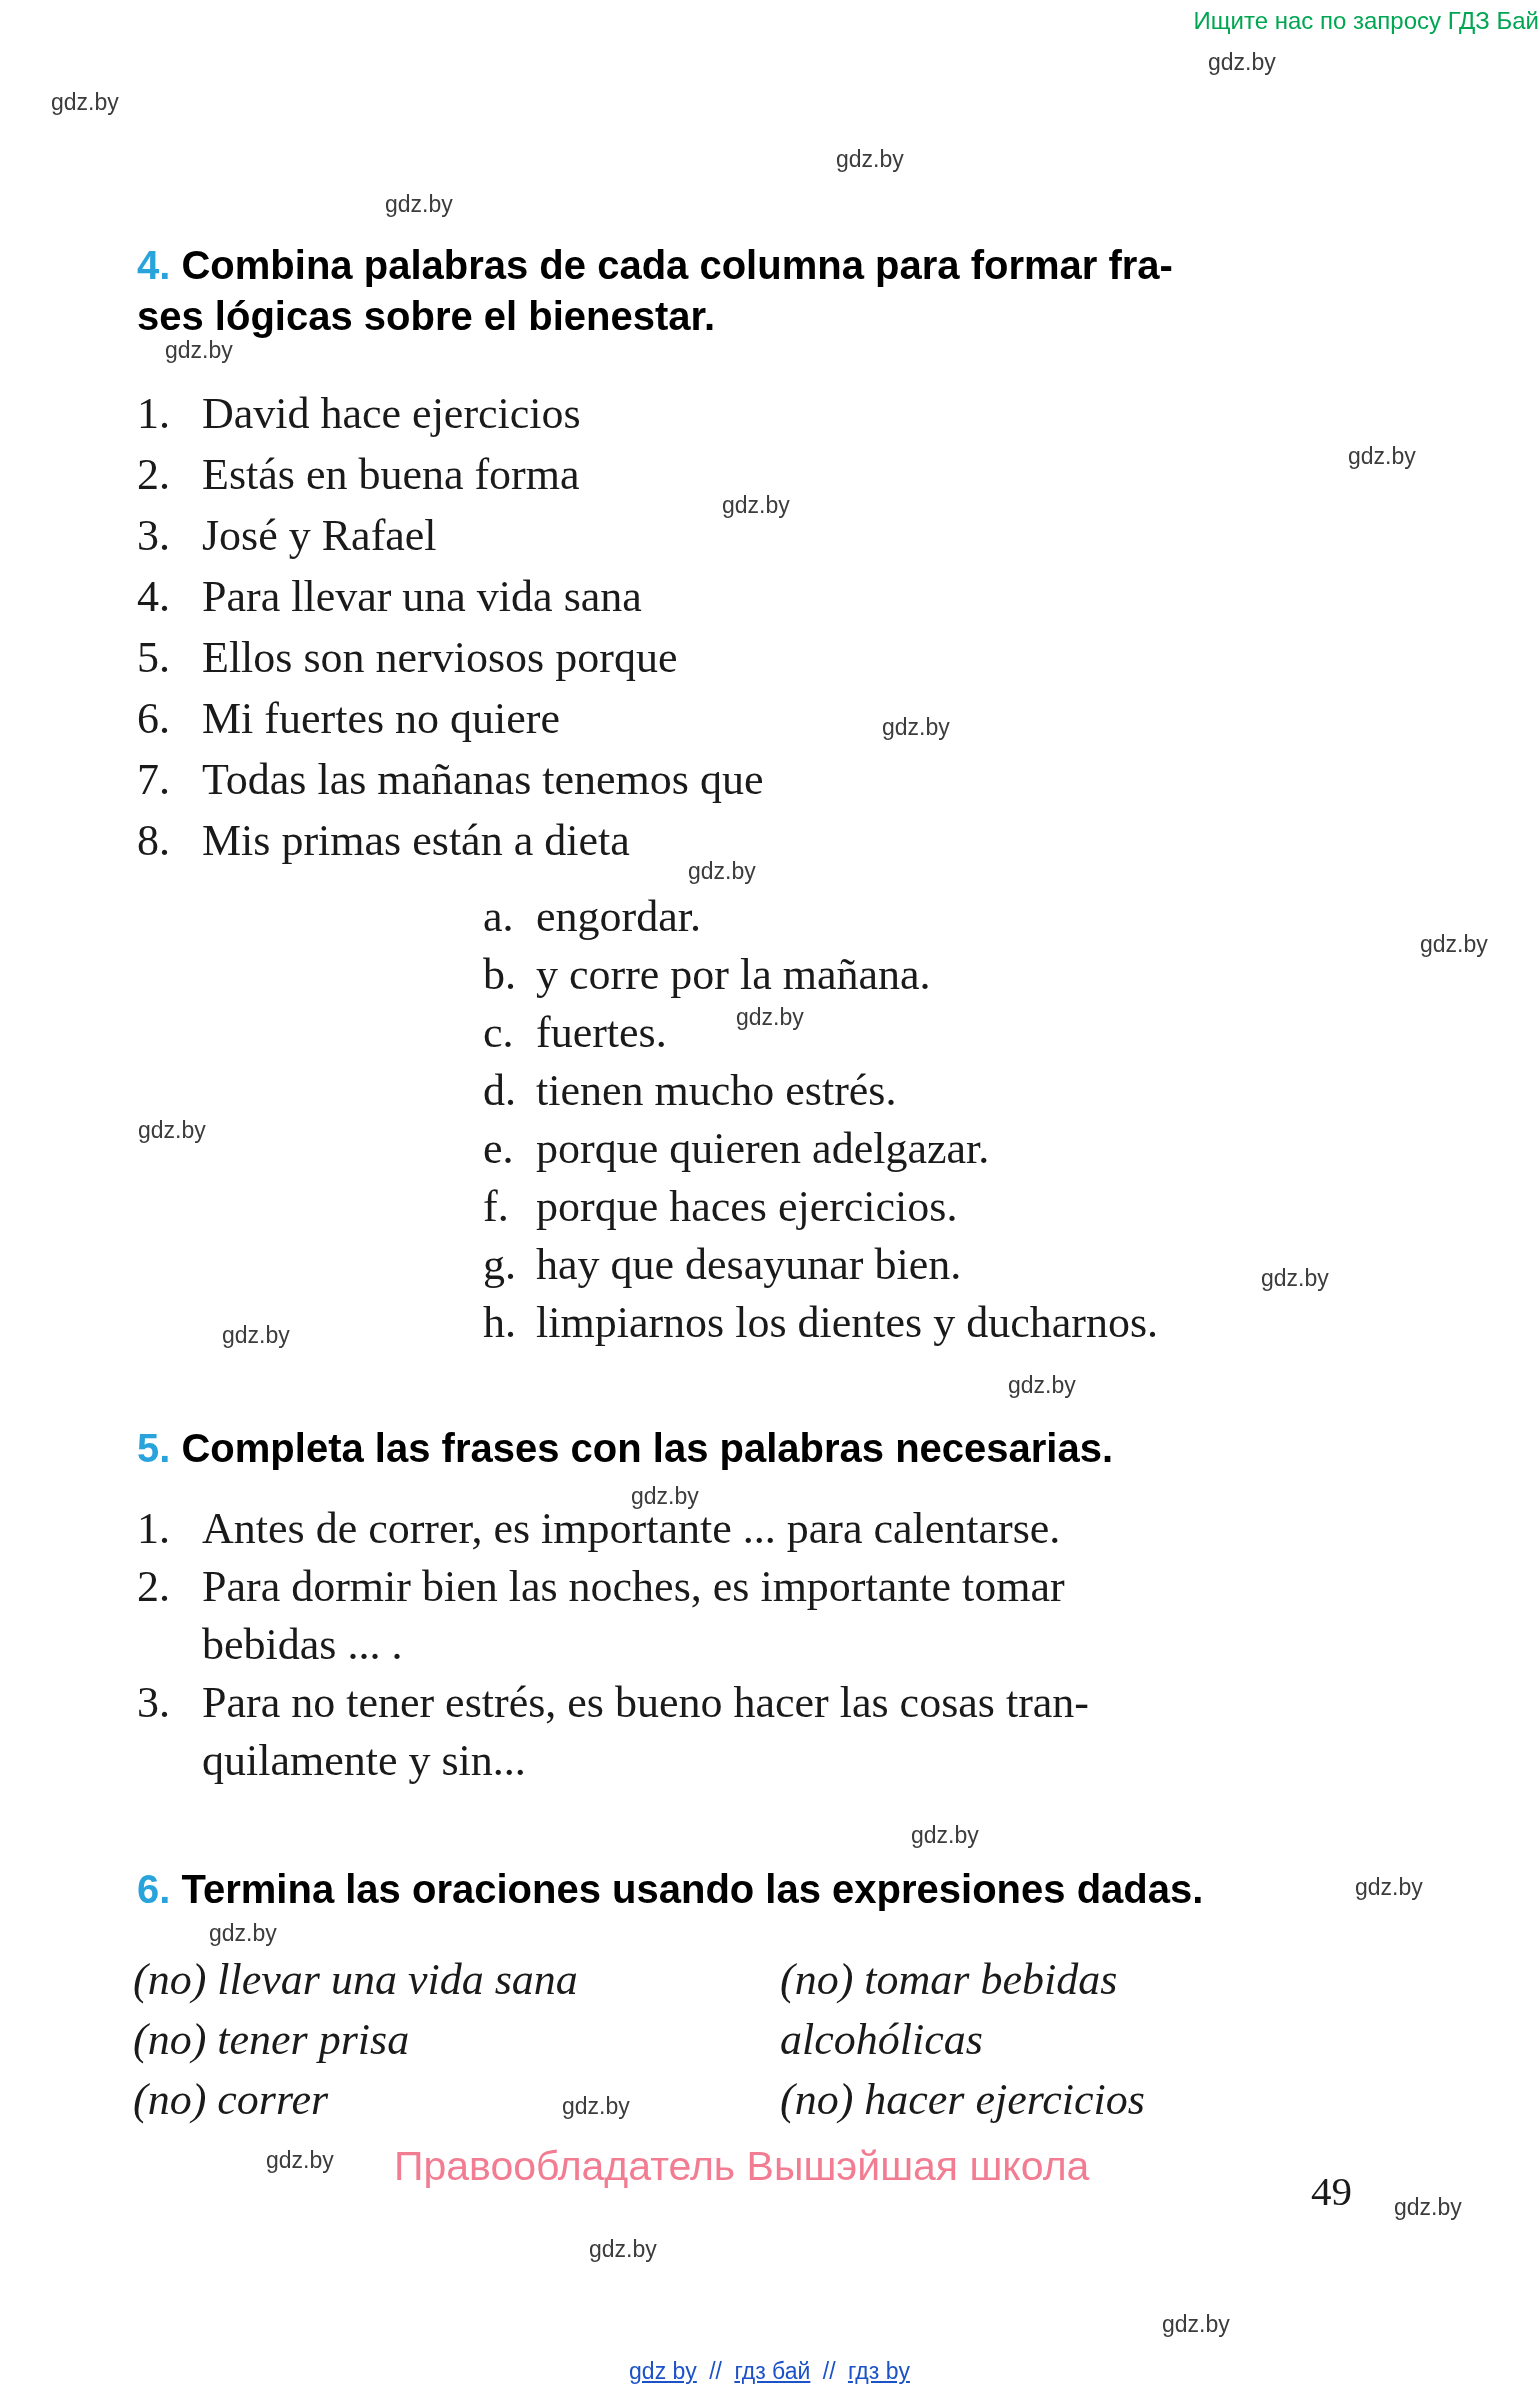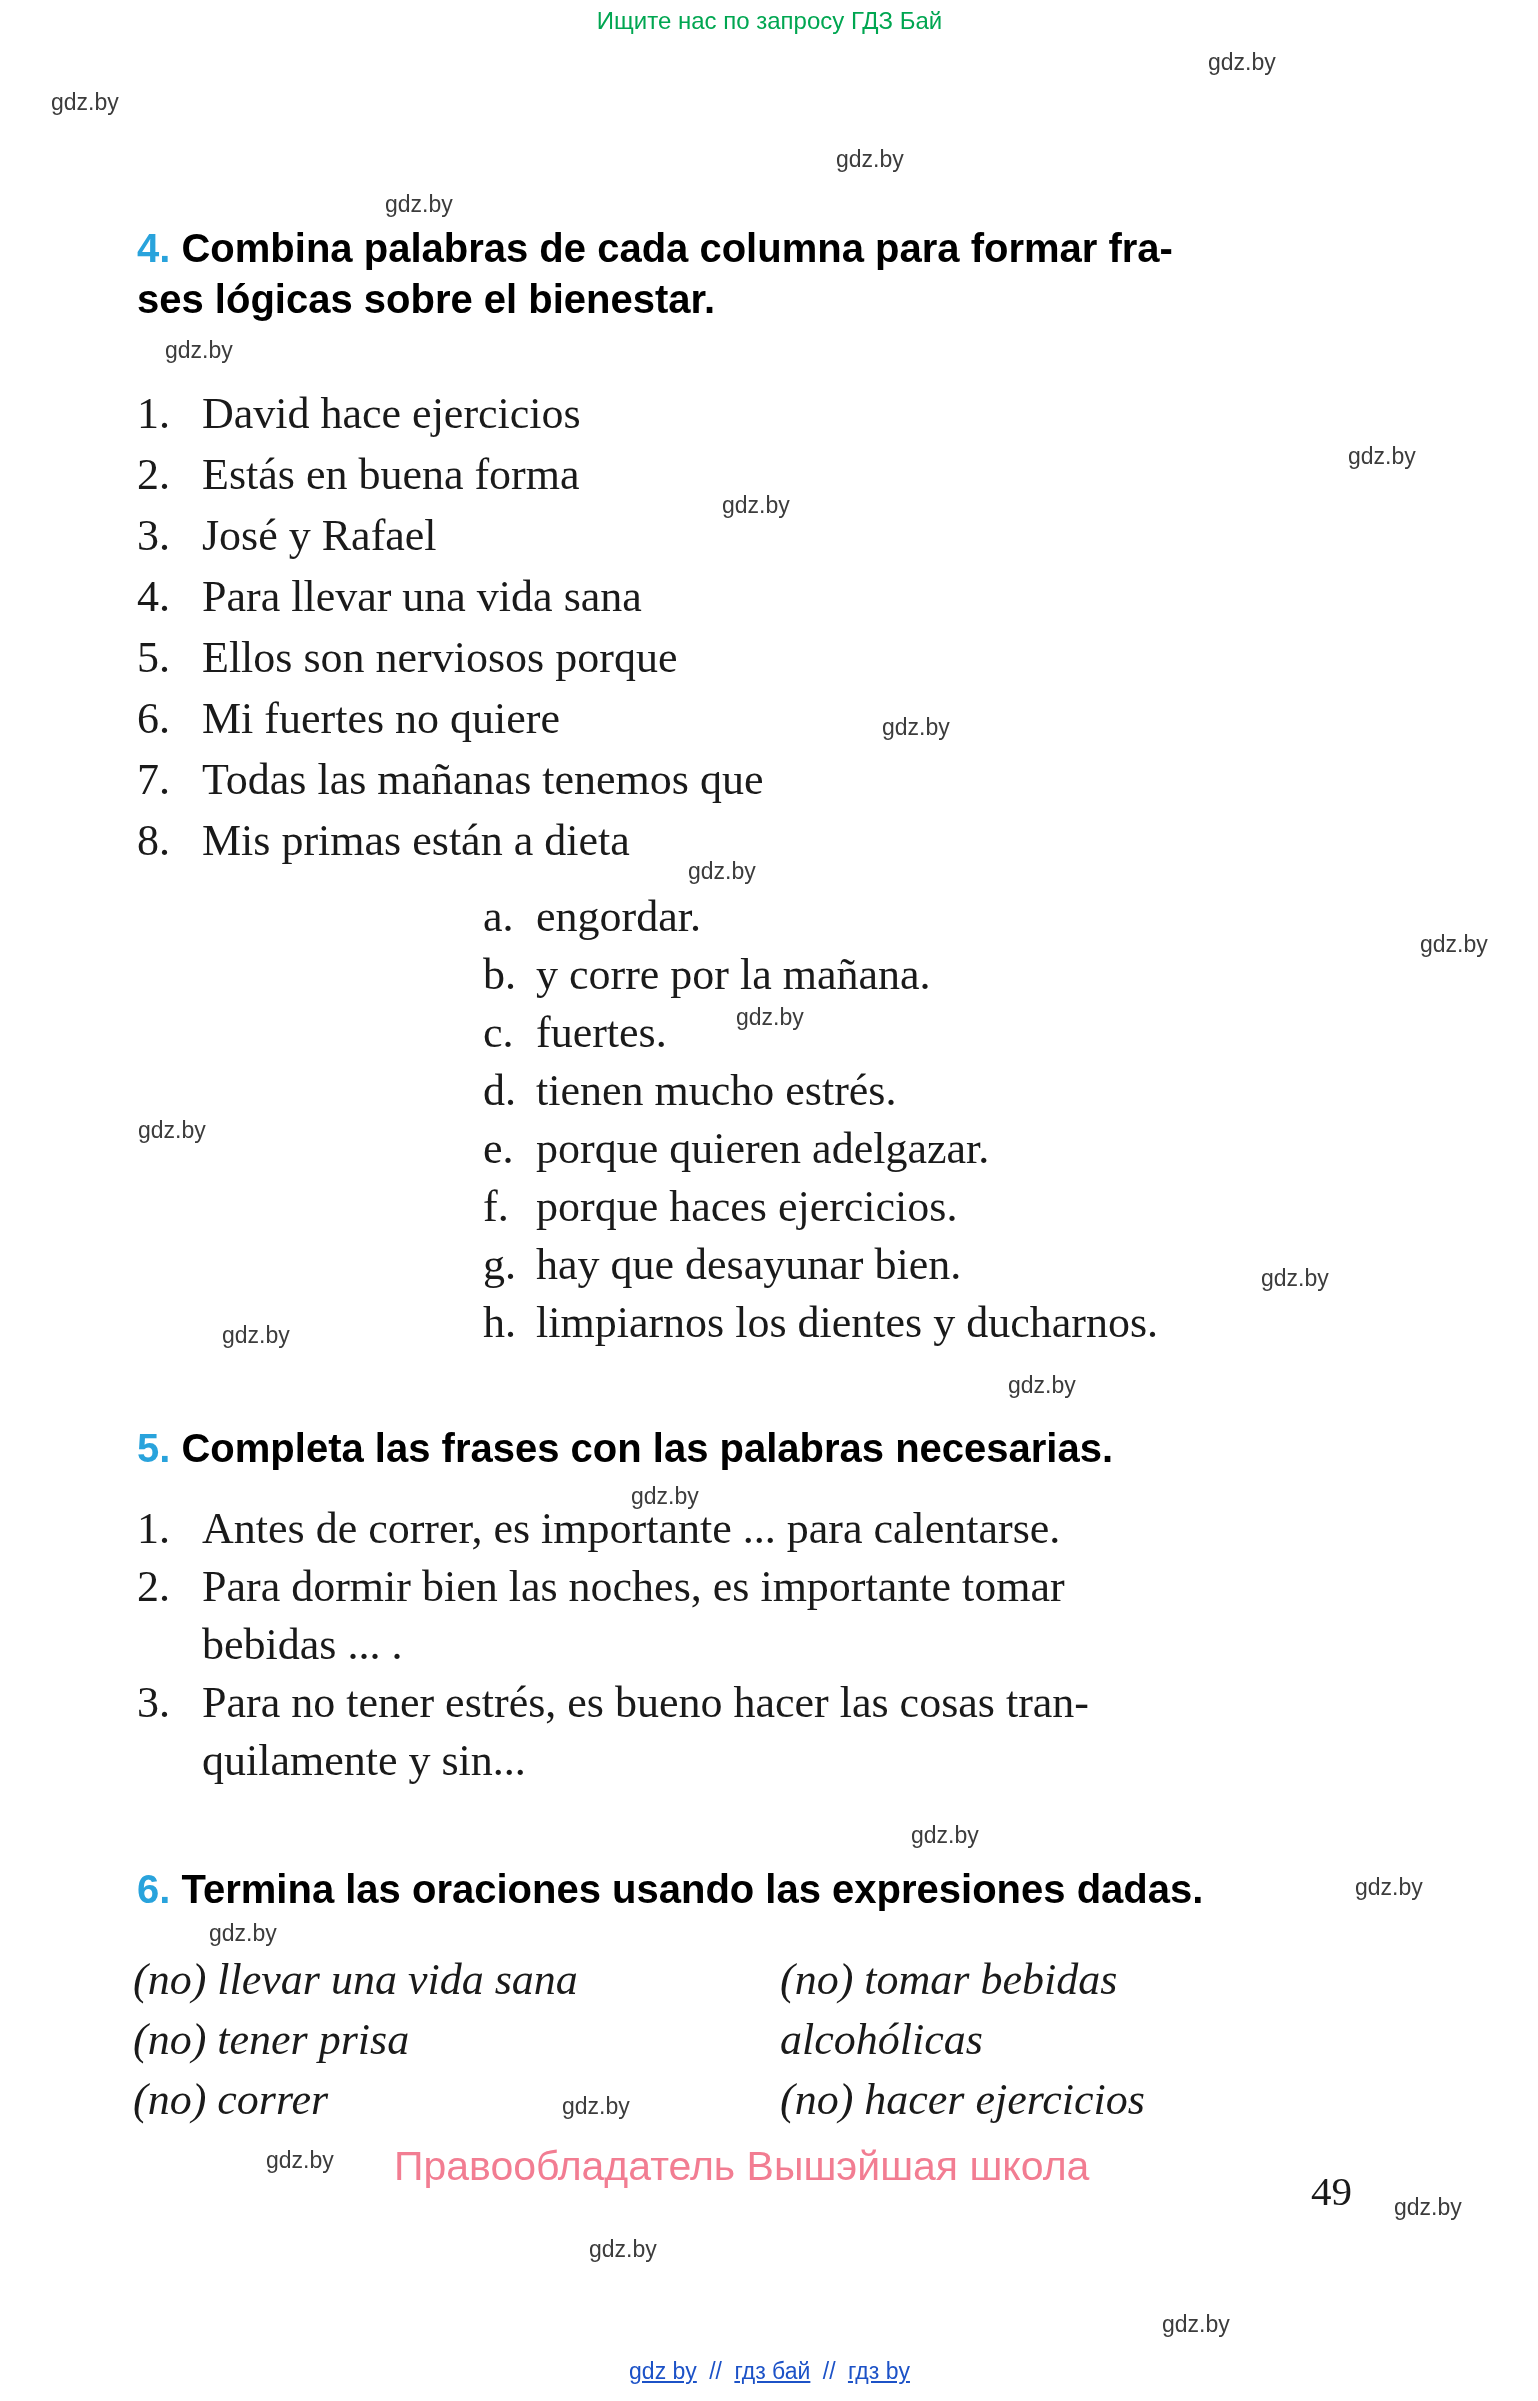"Ищите нас по запросу ГДЗ" .top-banner { text-align: center -> right }
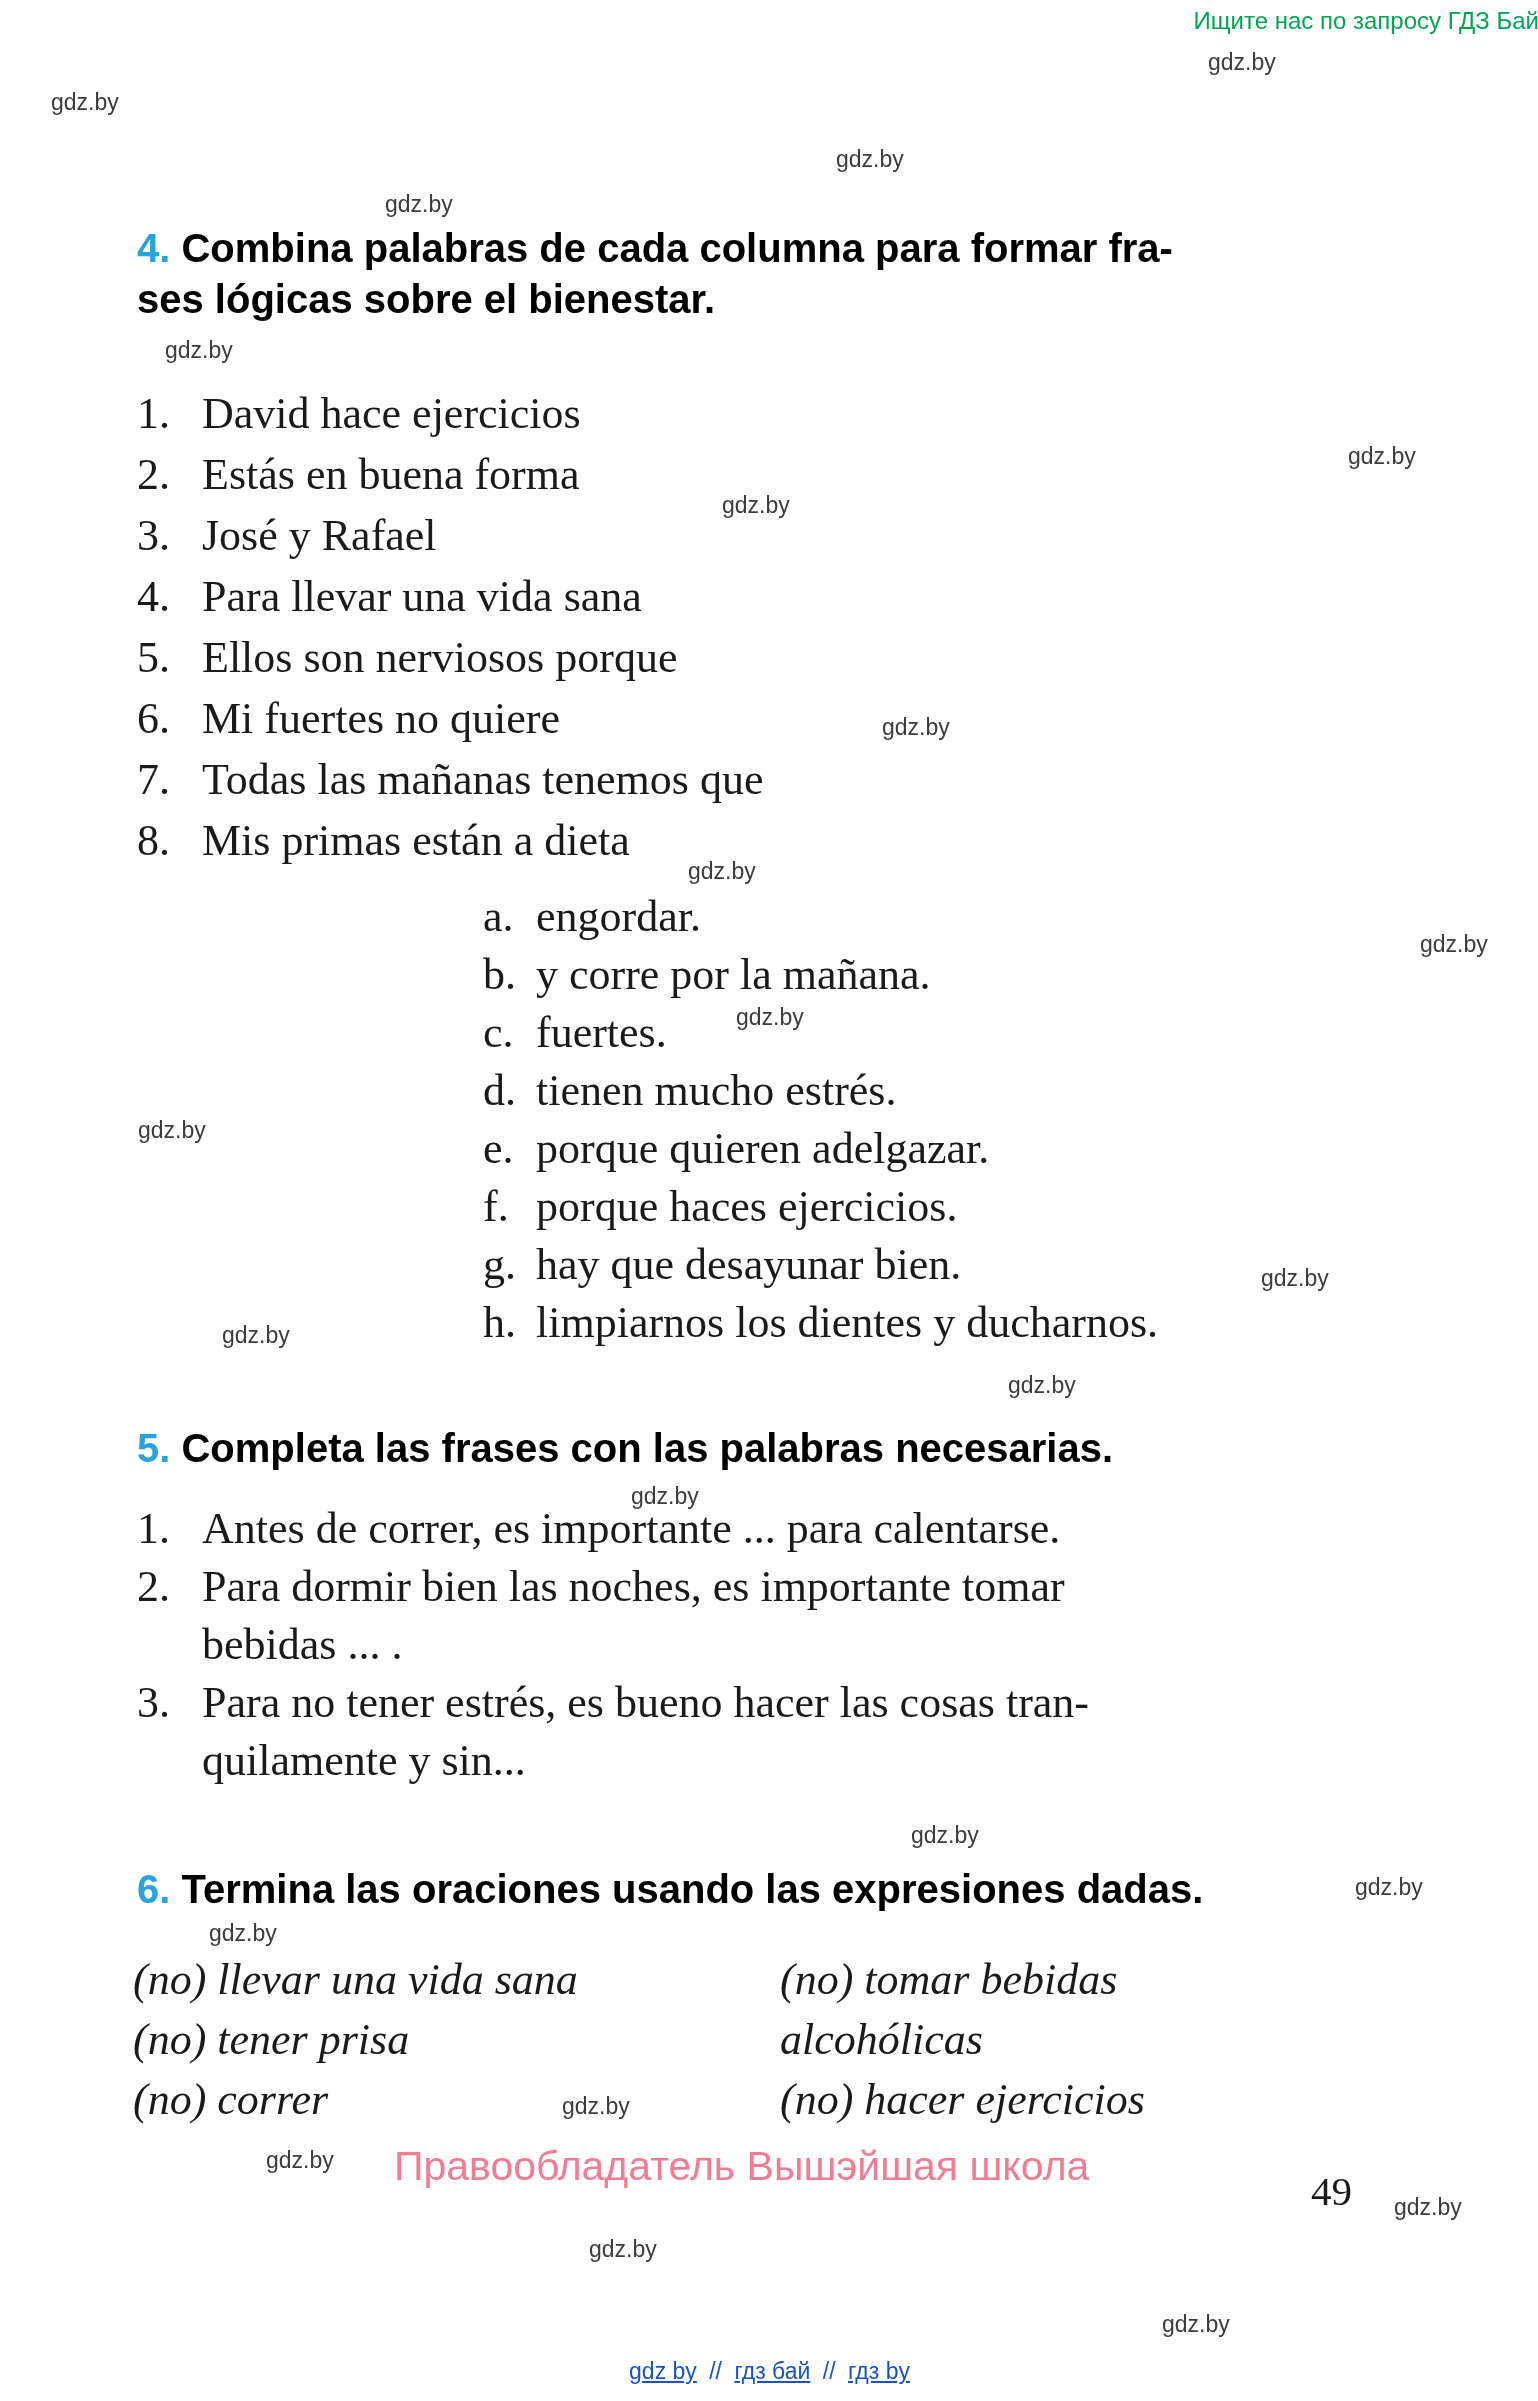"4. Combina palabras de cada" p.heading { top: 223px -> 240px }
